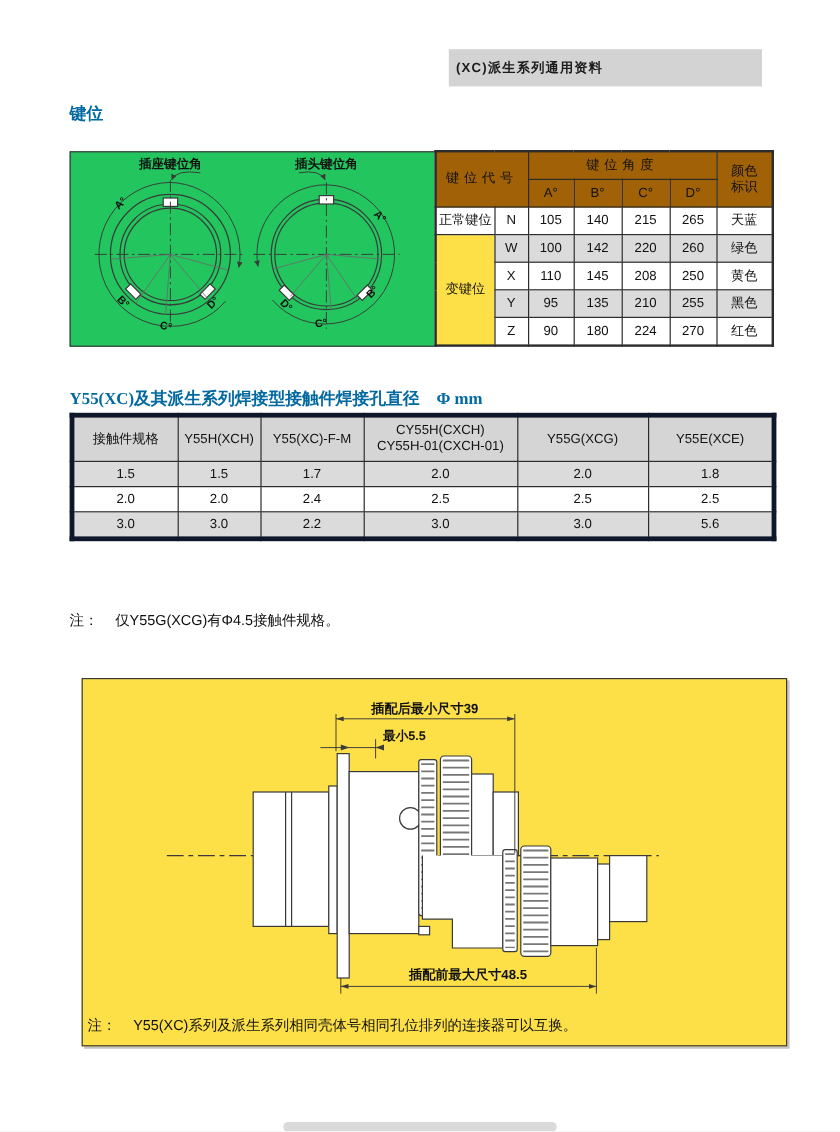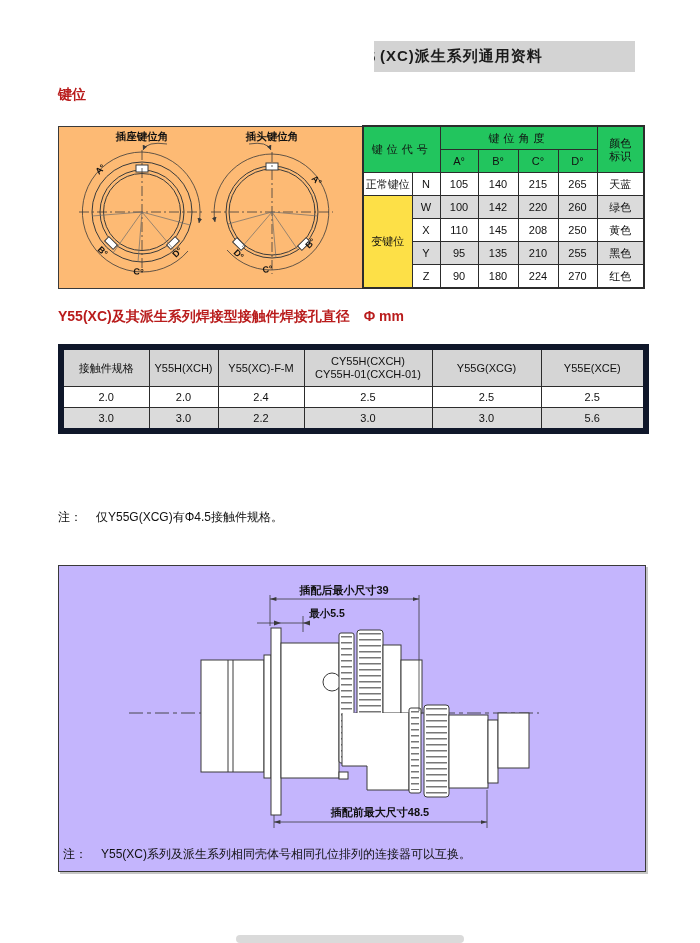"(XC)派生系列通用资料" .banner { font-size: 15px -> 11px }
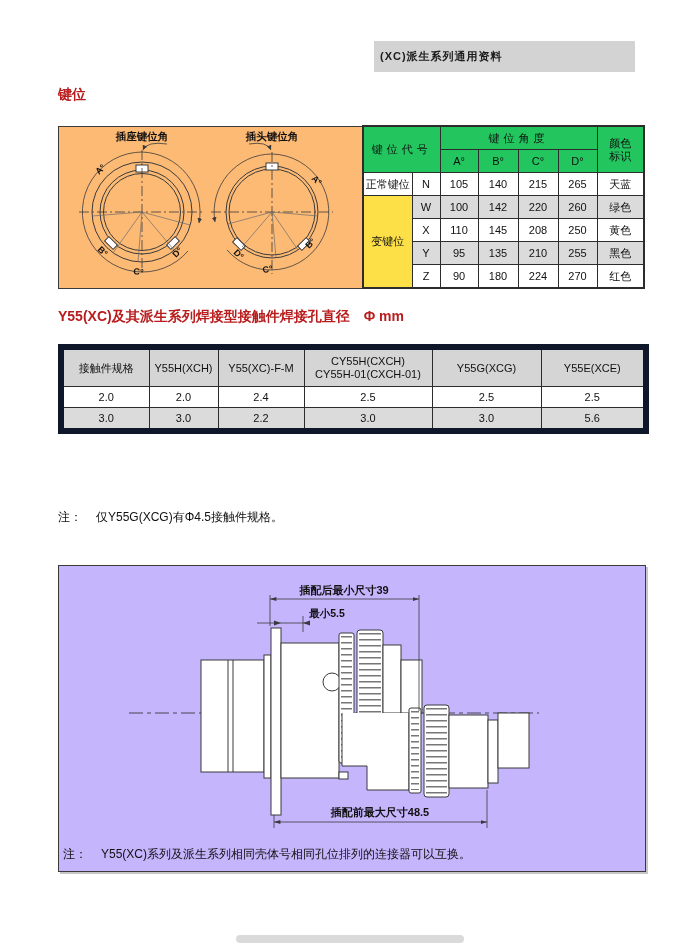"键位" .sec-title { color: #b91c1c -> #0369a1 }
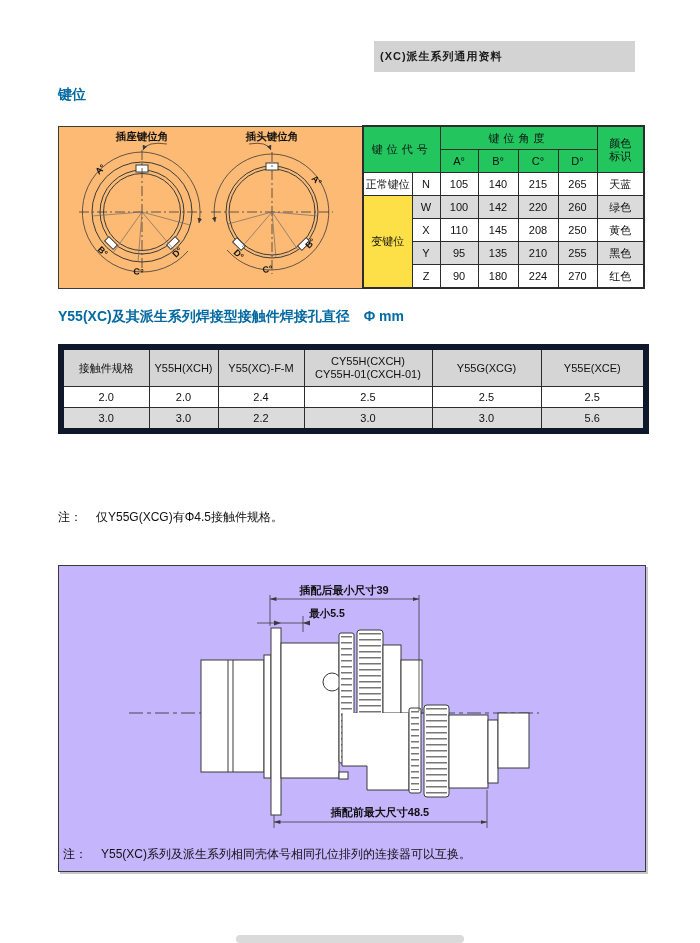"插座键位角" .fig-box { background: #fdba74 -> #22c55e }
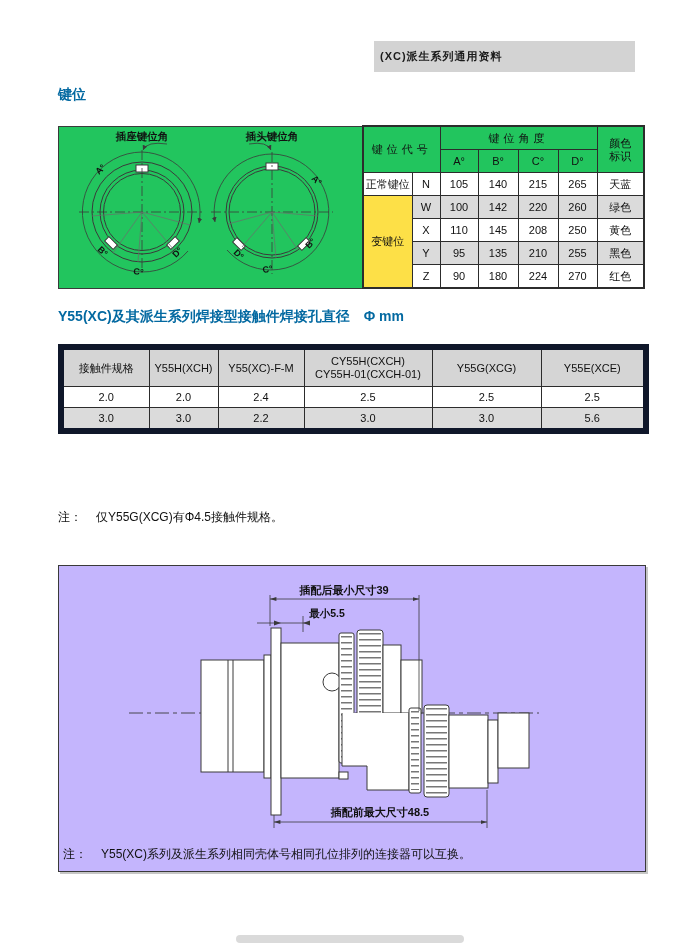"键位角度" .key-table .hd { background: #22c55e -> #a16207 }
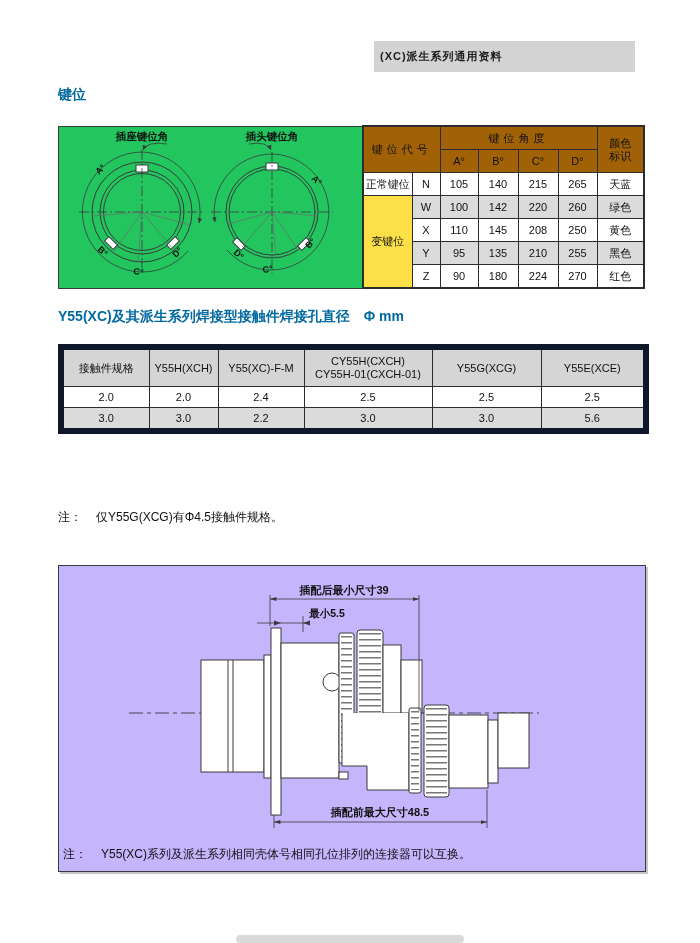"Y55(XC)及其派生系列焊接型接触件焊接孔直径 Φ mm" div.sec-title { font-family: none -> Liberation Serif, serif; top: 308px -> 324px }
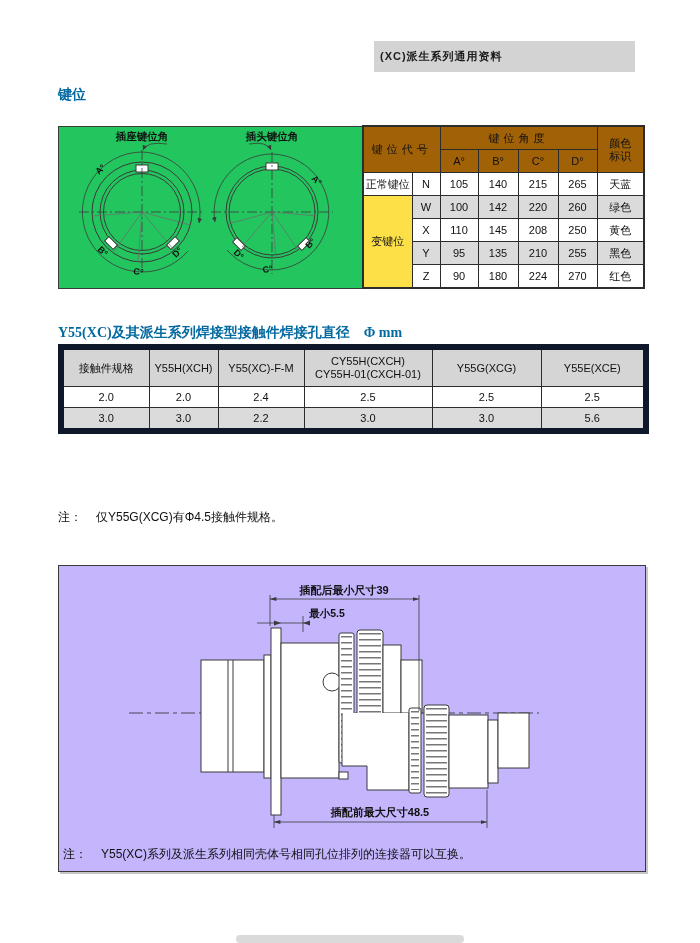"接触件规格" .solder-table { border: 6px solid #0f172a -> 4px solid #0f172a }
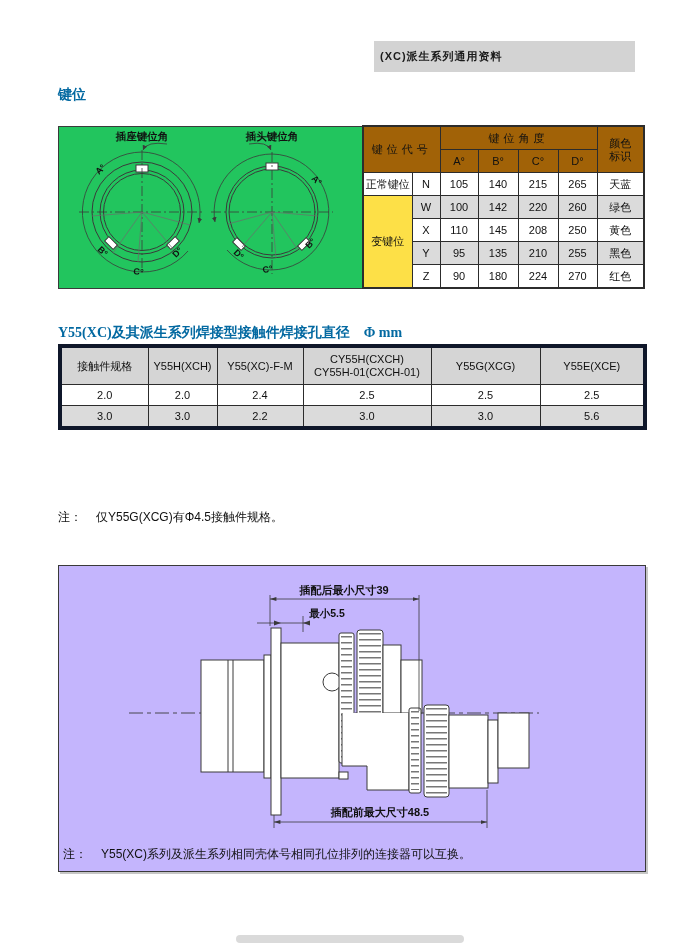"1.5" tr.shade { html: none -> <tr> <td>1.5</td> <td>1.5</td> <td>1.7</td> <td>2.0</td> <td>2.0</td> <td>1.8</td> </tr> }
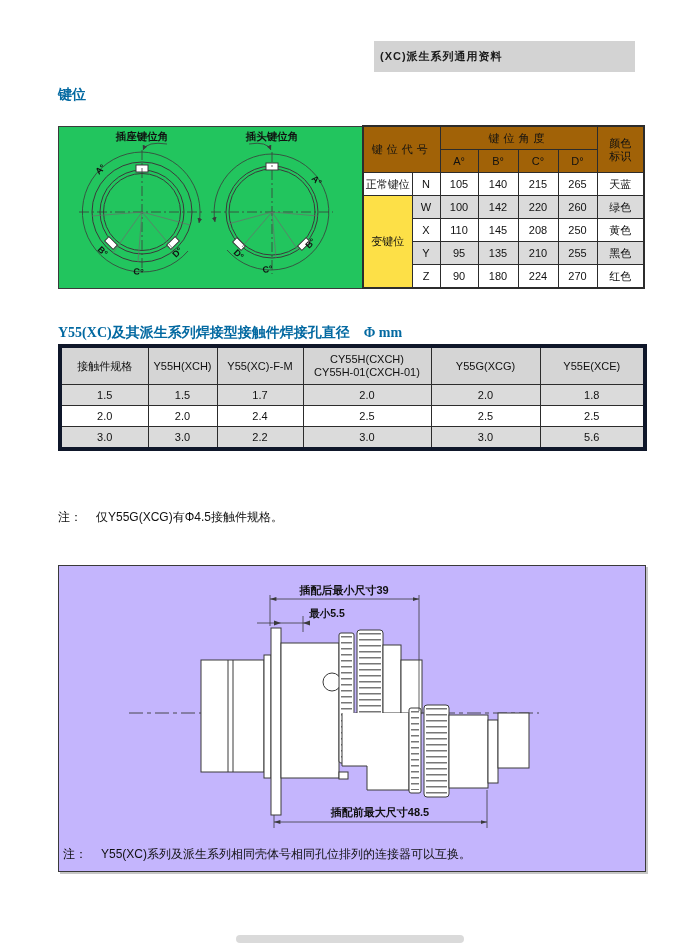"插配后最小尺寸39" .draw-box { background: #c4b5fd -> #fde047; left: 58px -> 68px }
